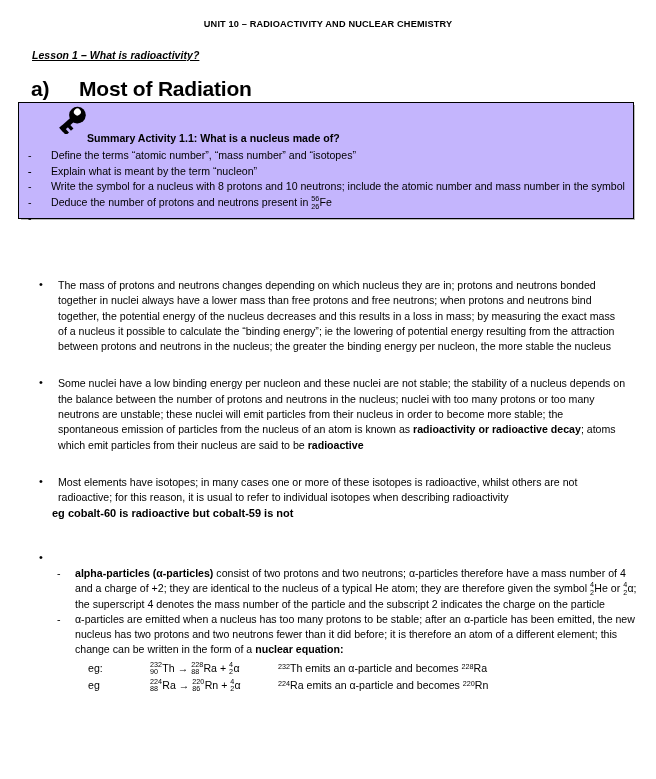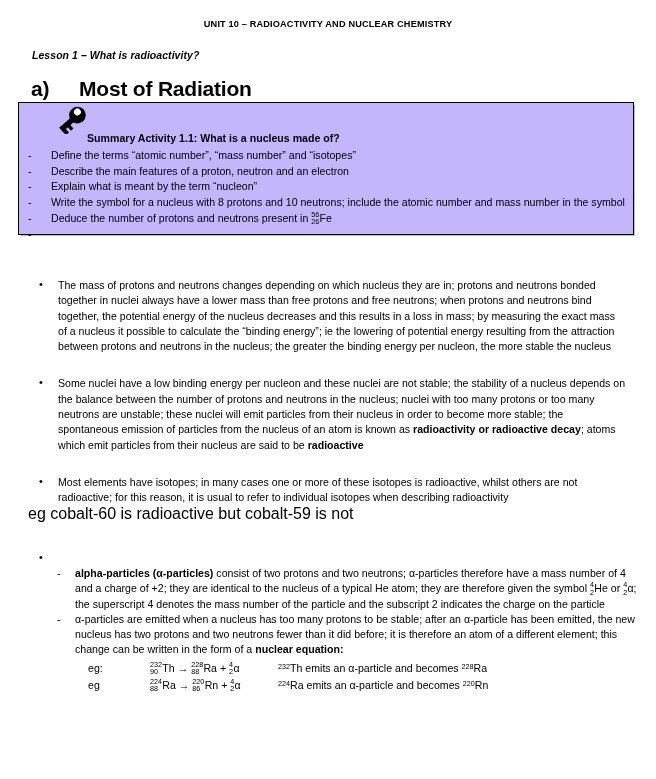"Lesson 1 – What is" .lesson-line { text-decoration: none -> underline }
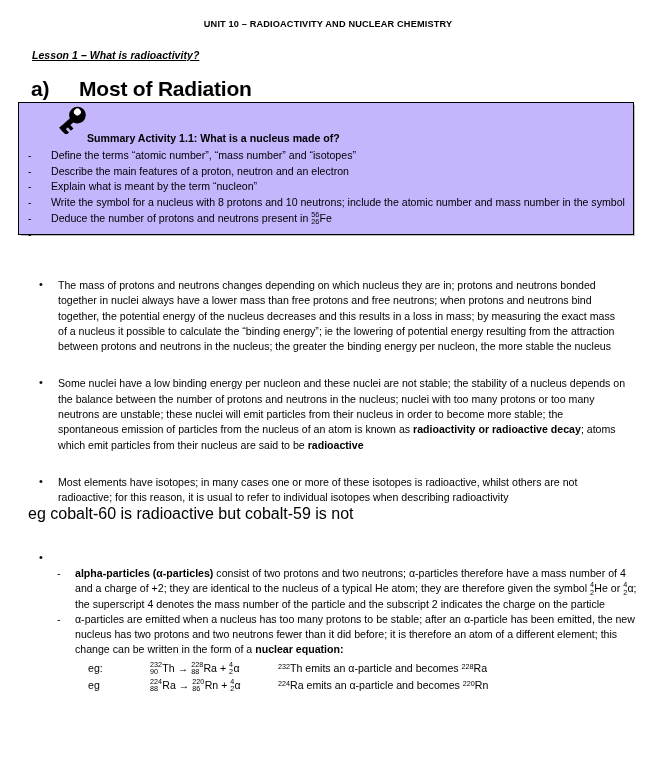"Describe the main features of" span { html: <span>Describe the main features of a proton, neutron and an electron</span> -> none }
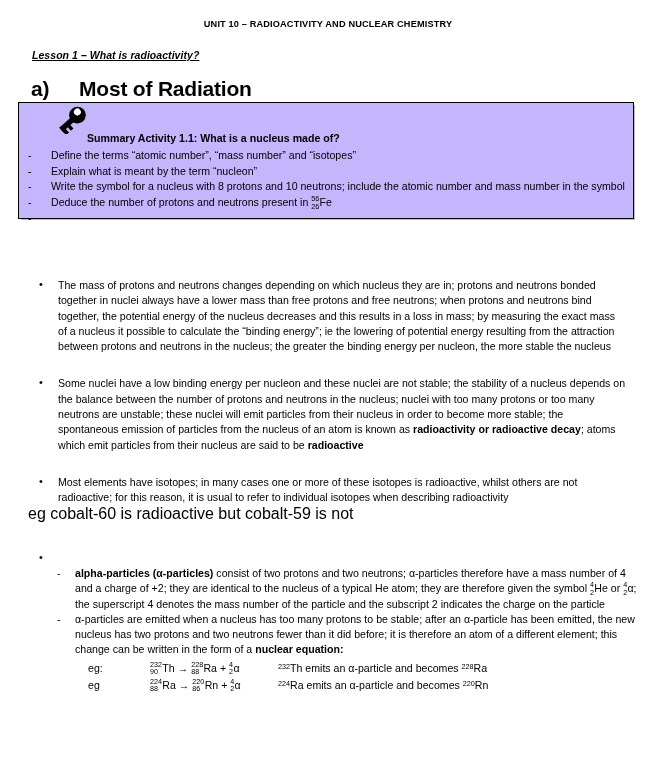"eg cobalt-60 is radioactive but" .eg-line { font-size: 16px -> 11px; font-weight: none -> bold; margin: 0 0 0 28px -> 0 0 0 52px }
